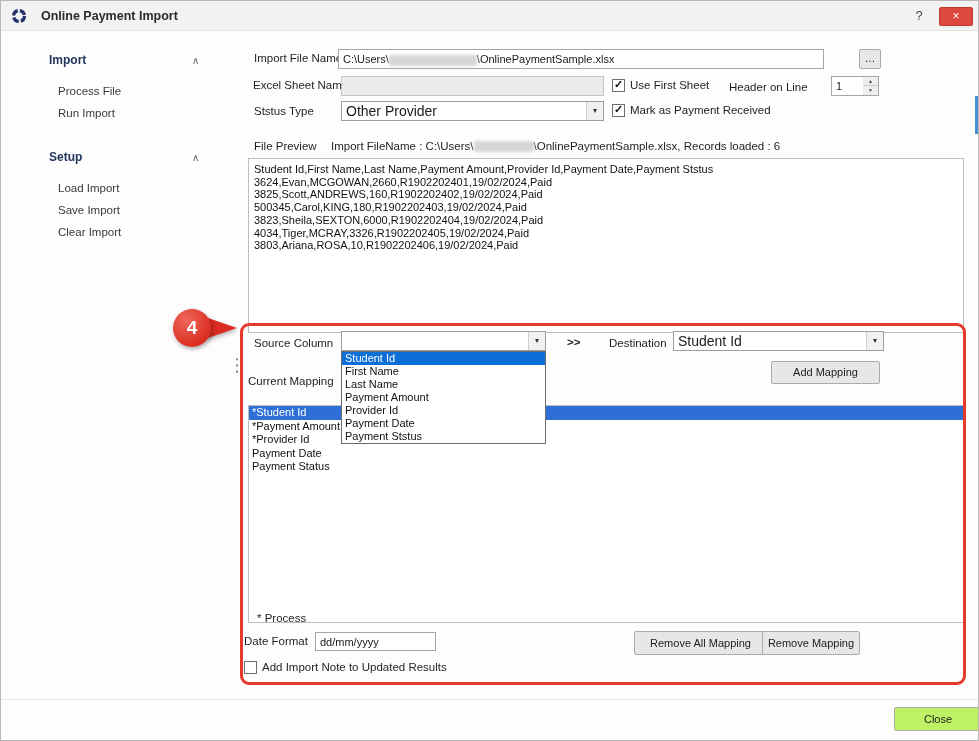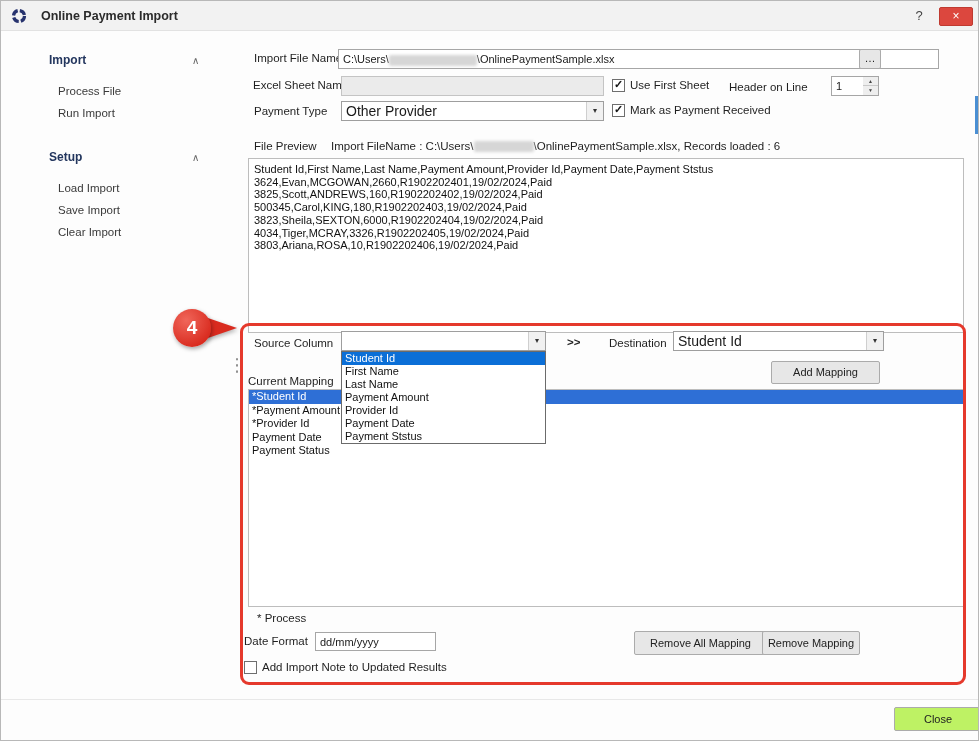"C:\Users\ \OnlinePaymentSample.xlsx" div.tb { width: 601px -> 486px }
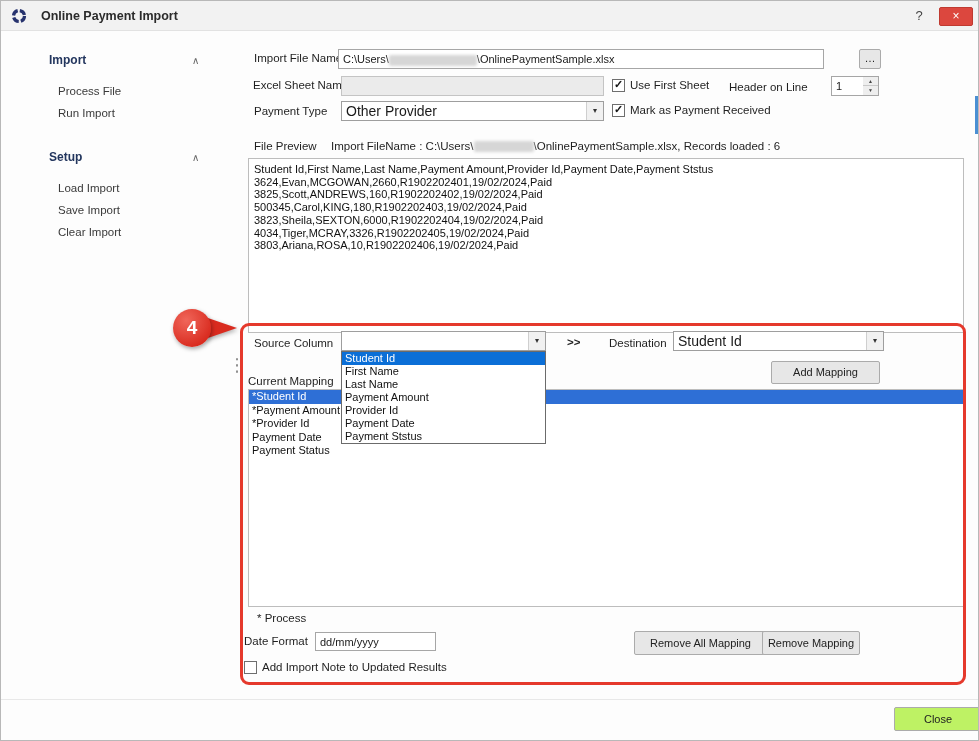"Payment Type" div.lbl { text: Payment -> Ststus }
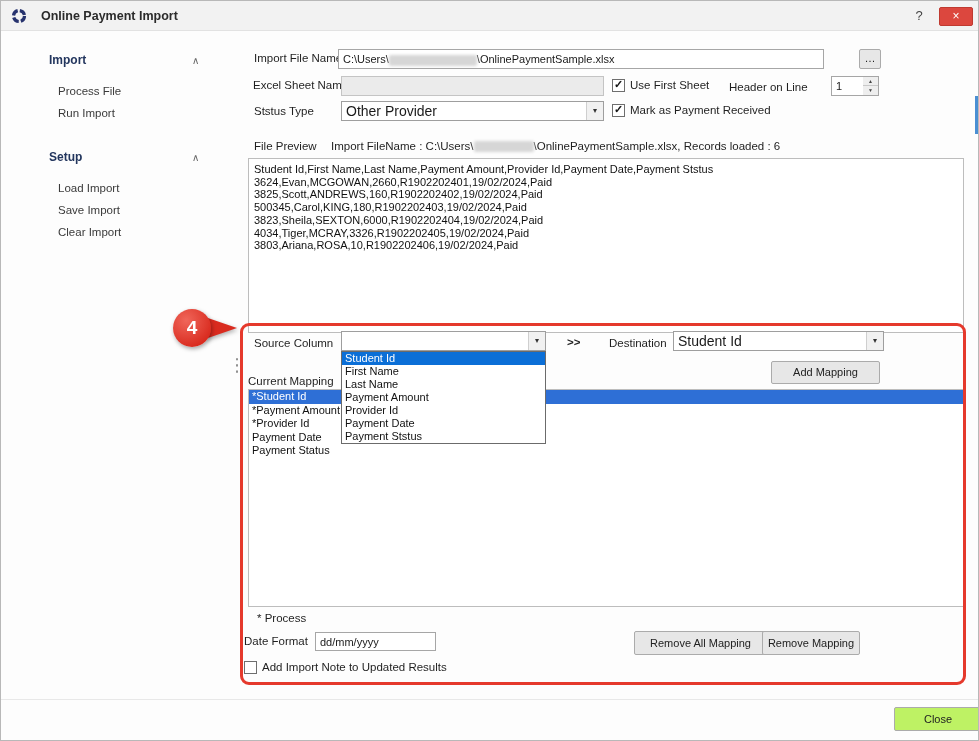"*Student Id" .listbox { margin-top: none -> 16px }
